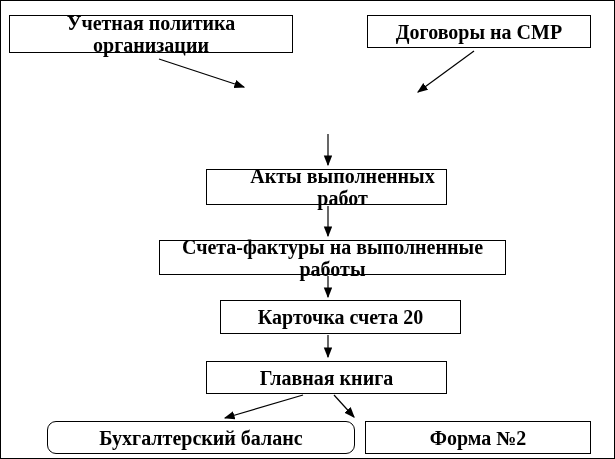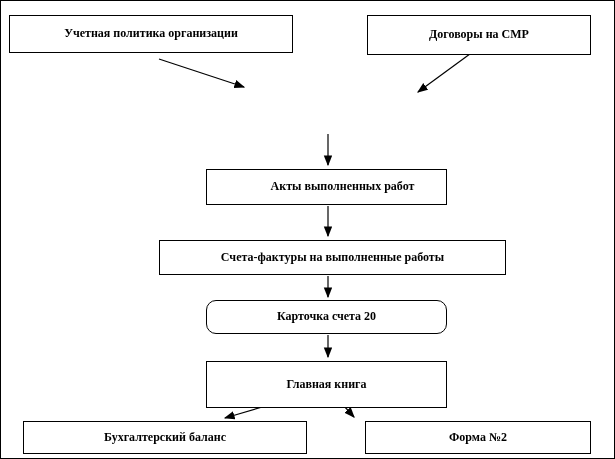"Учетная политика организации" .box { font-size: 12px -> 20px }
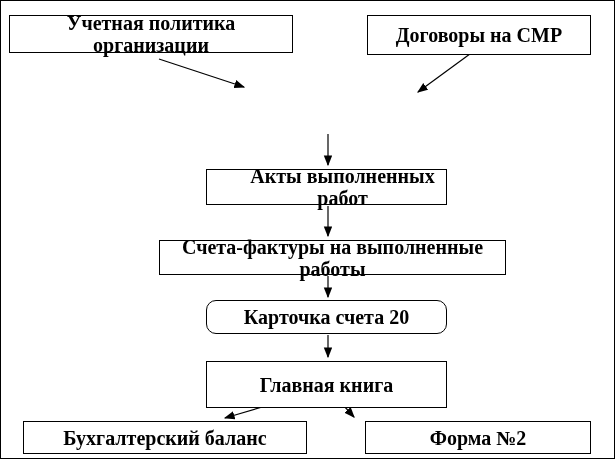"Договоры на СМР" div.box { height: 40px -> 33px }
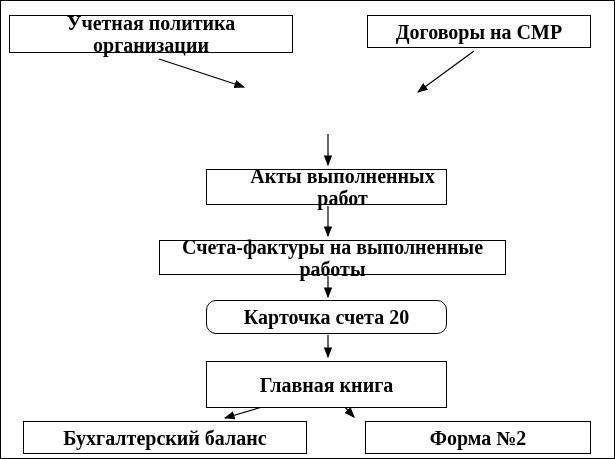"Карточка счета 20" div.box { border-radius: 10px -> none; left: 205px -> 219px }
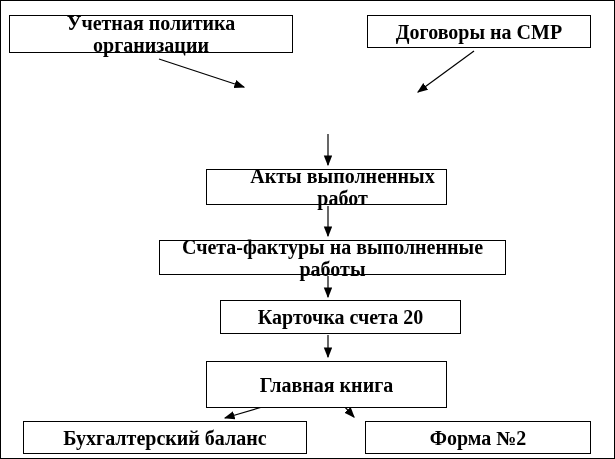"Главная книга" div.box { height: 47px -> 33px }
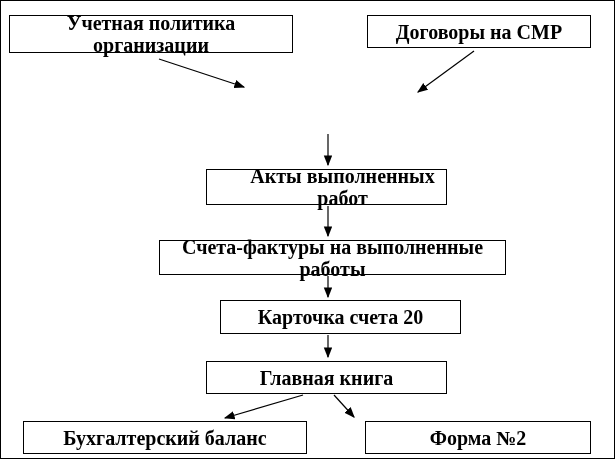"Бухгалтерский баланс" div.box { border-radius: none -> 9px; left: 22px -> 46px; width: 284px -> 308px }
